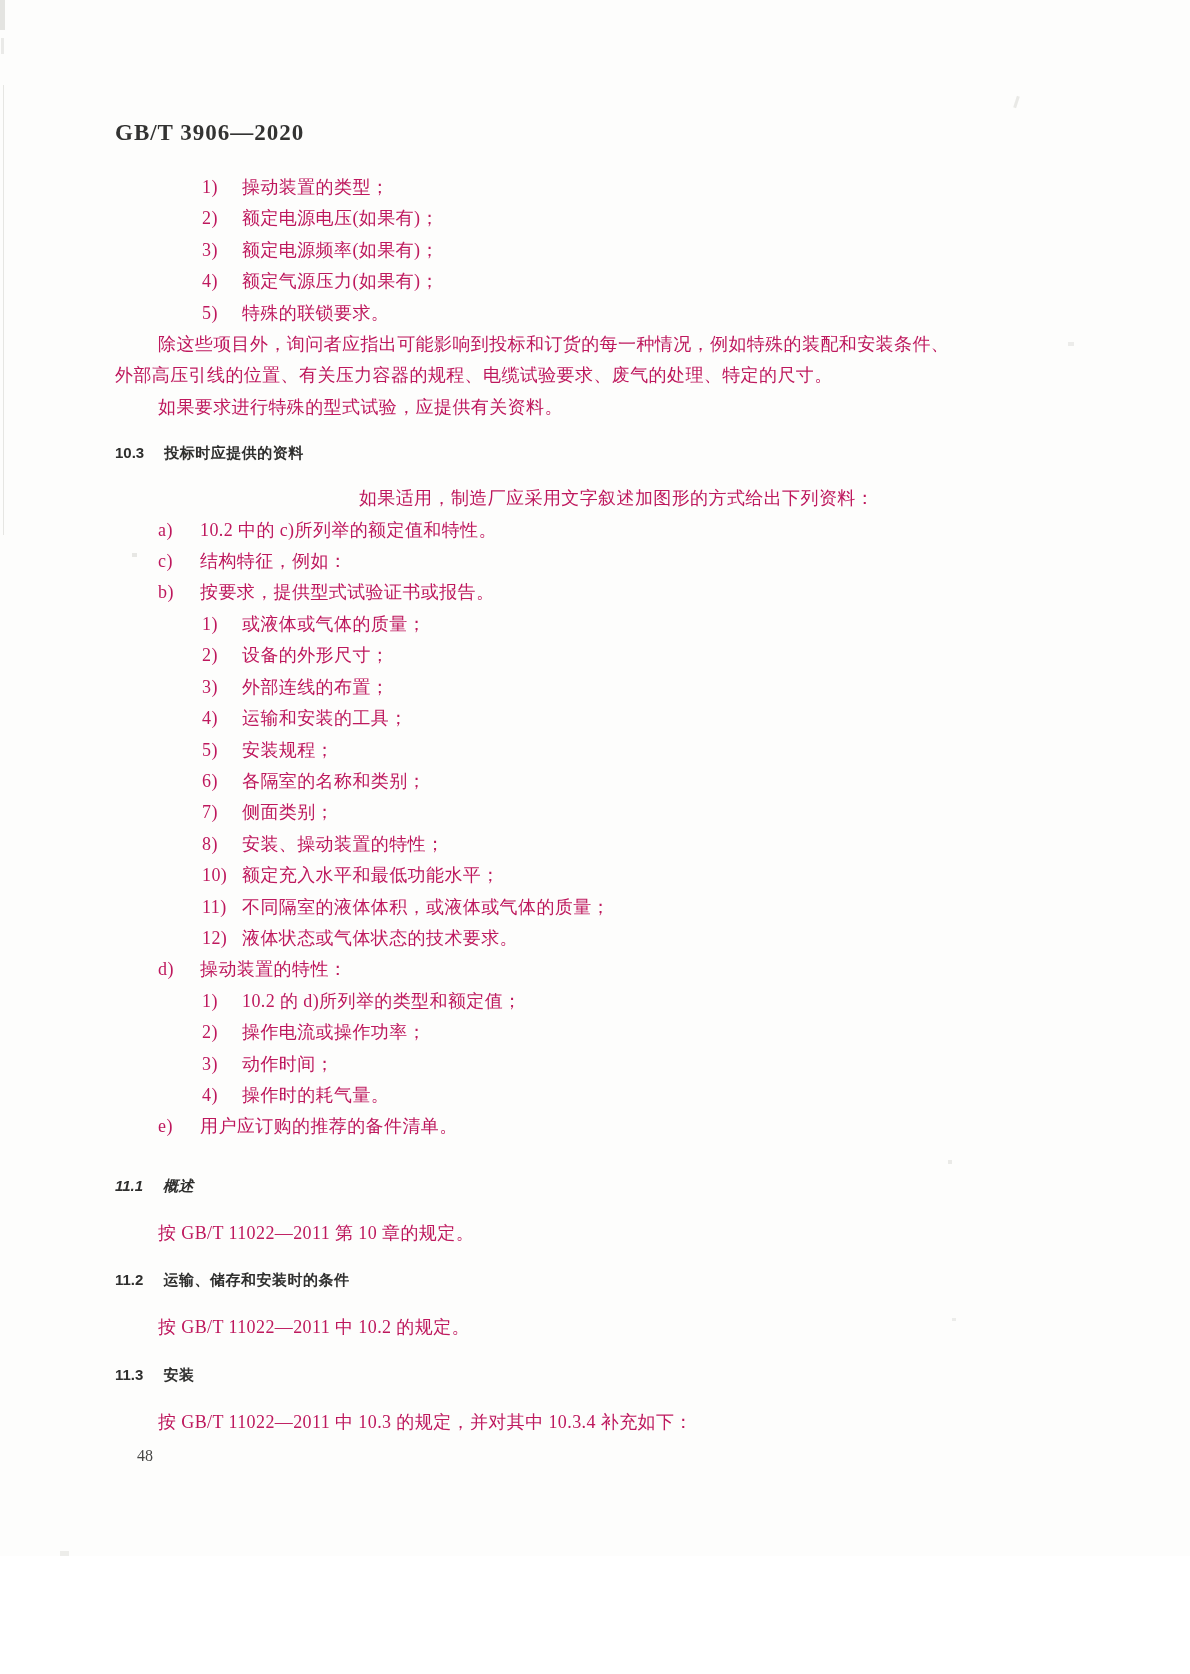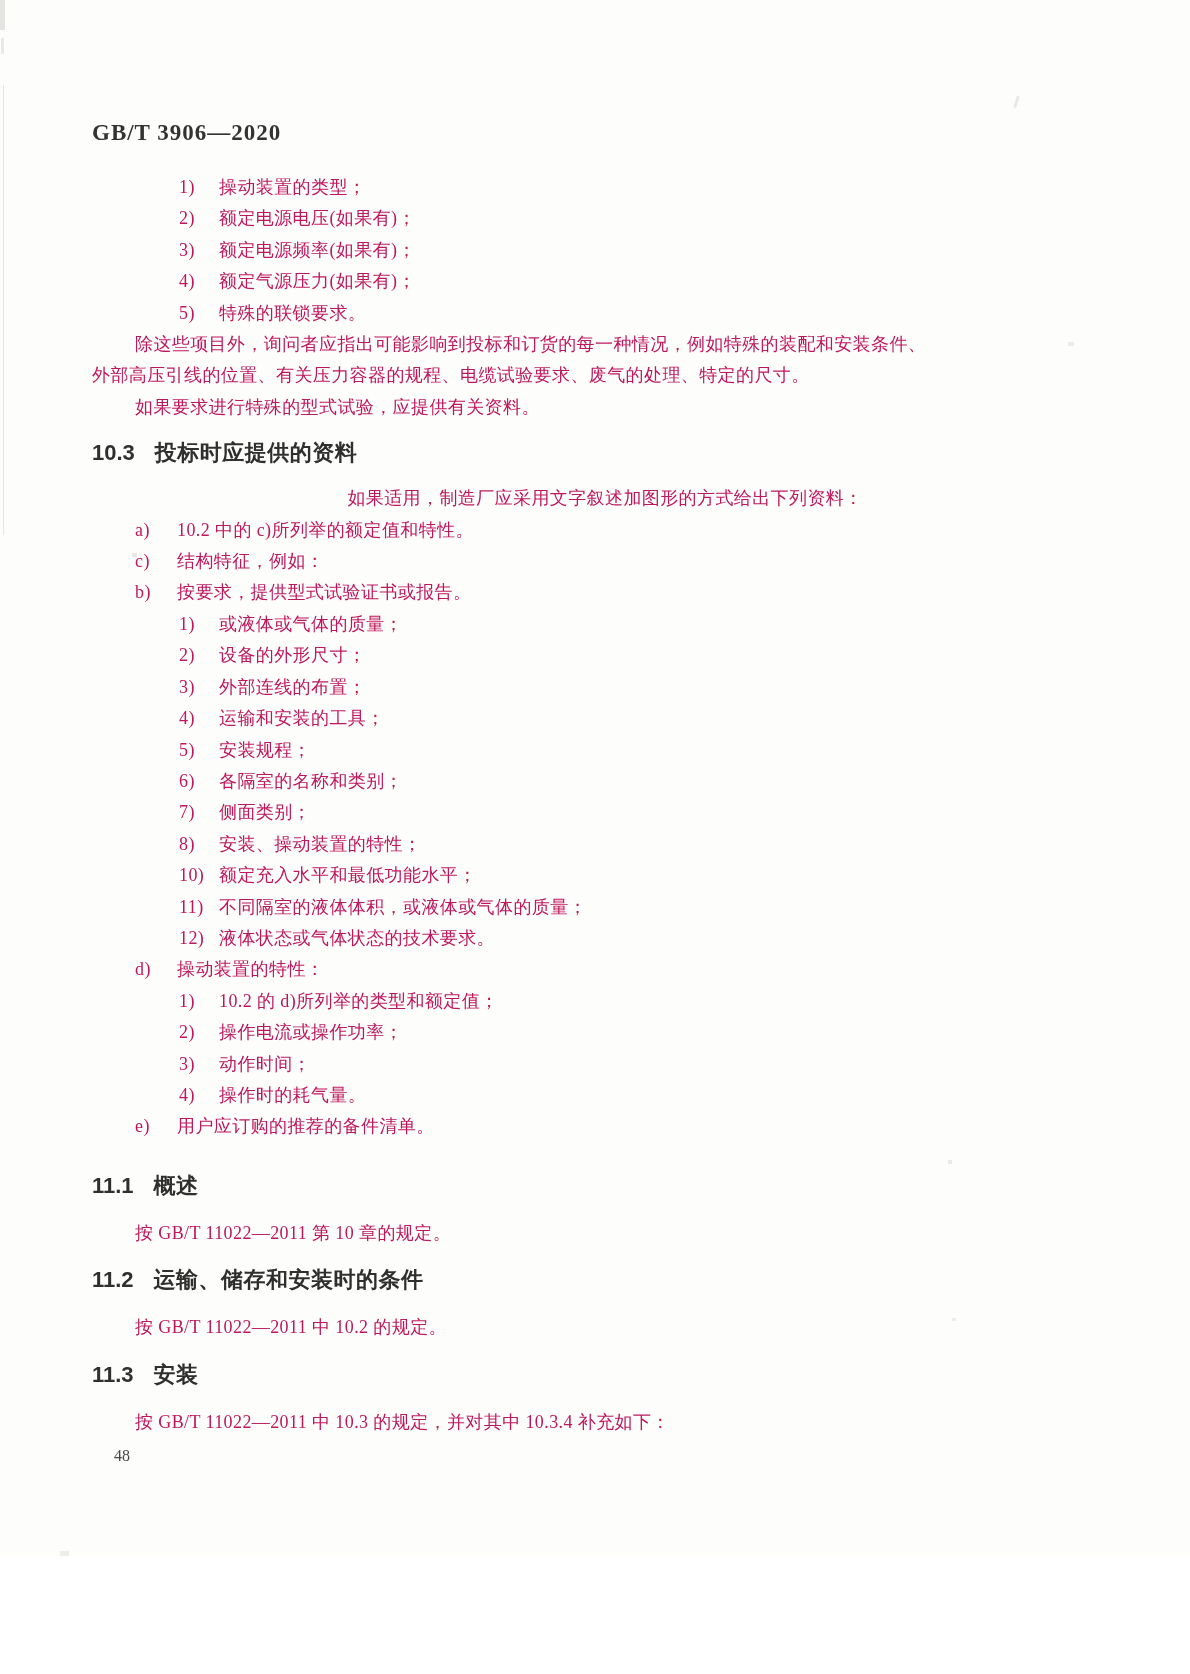"GB/T 3906—2020" .page { padding: 120px 115px 0 92px -> 120px 115px 0 115px }
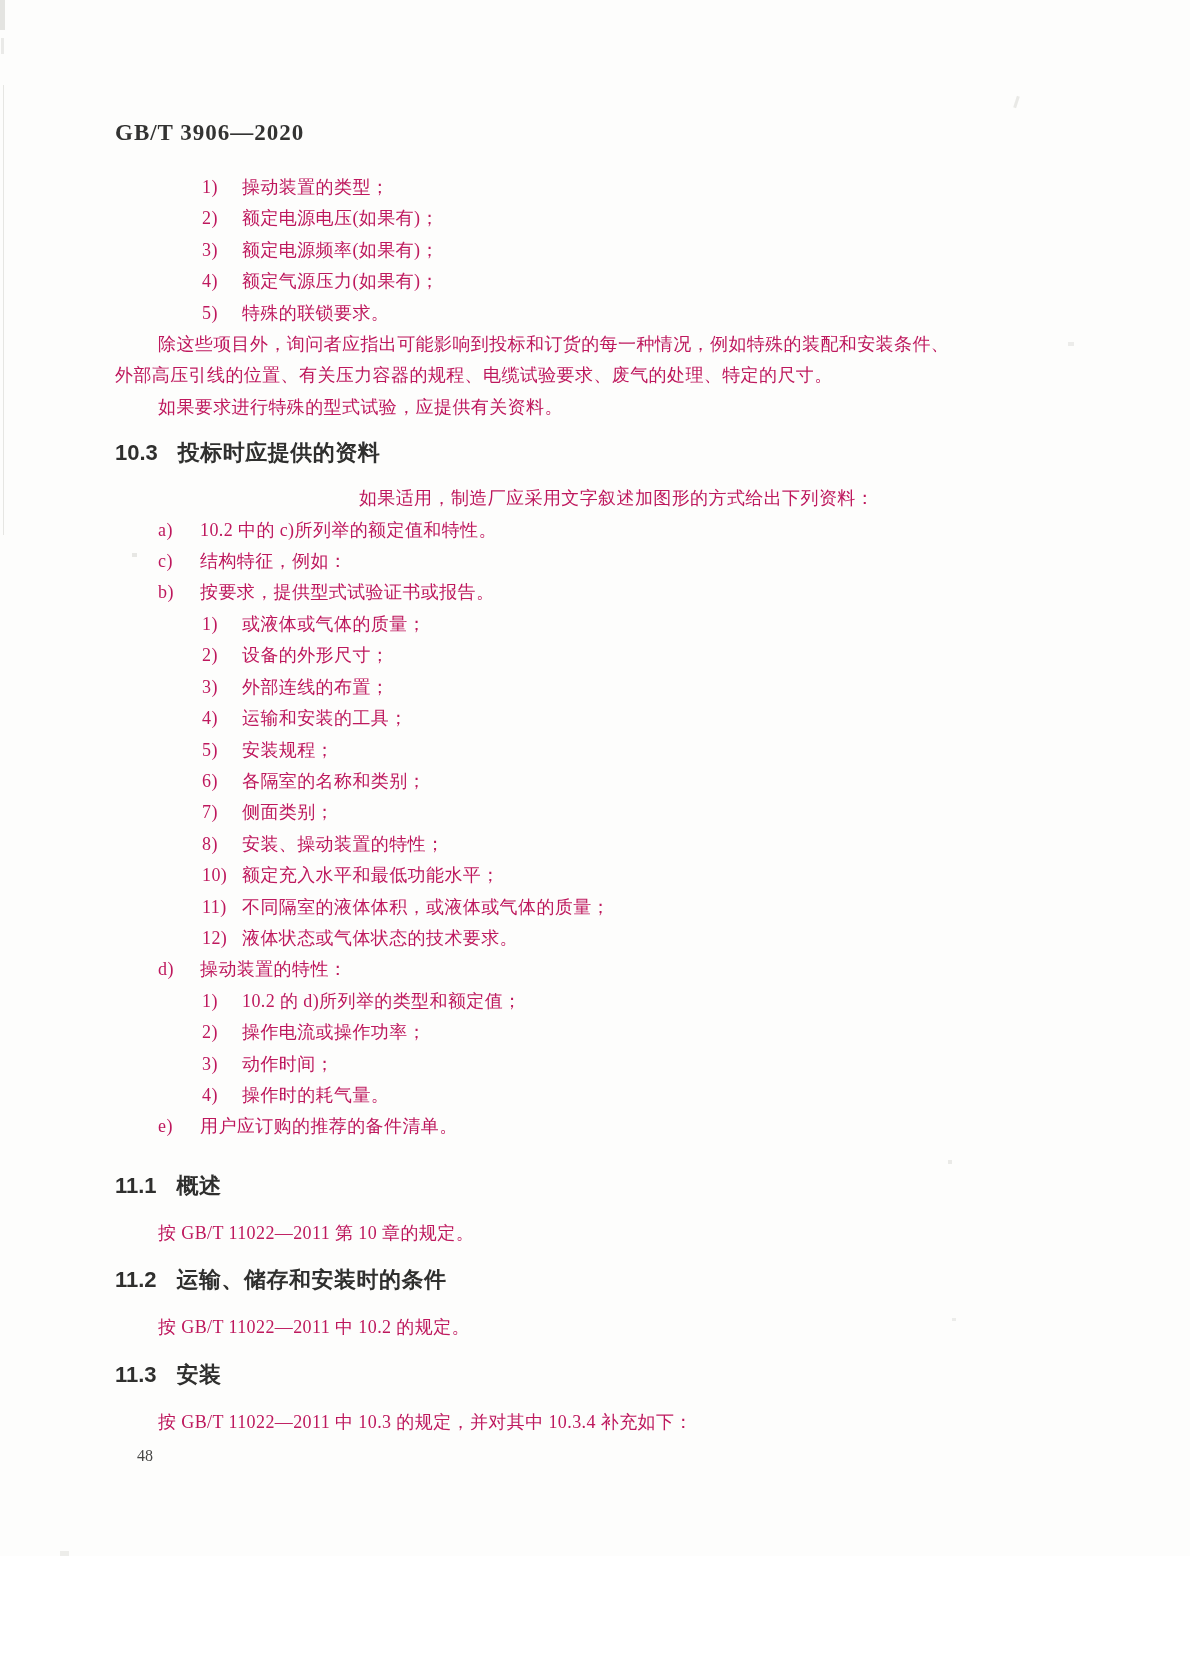"10.3 投标时应提供的资料" .sec-heading { font-size: 22px -> 15px }
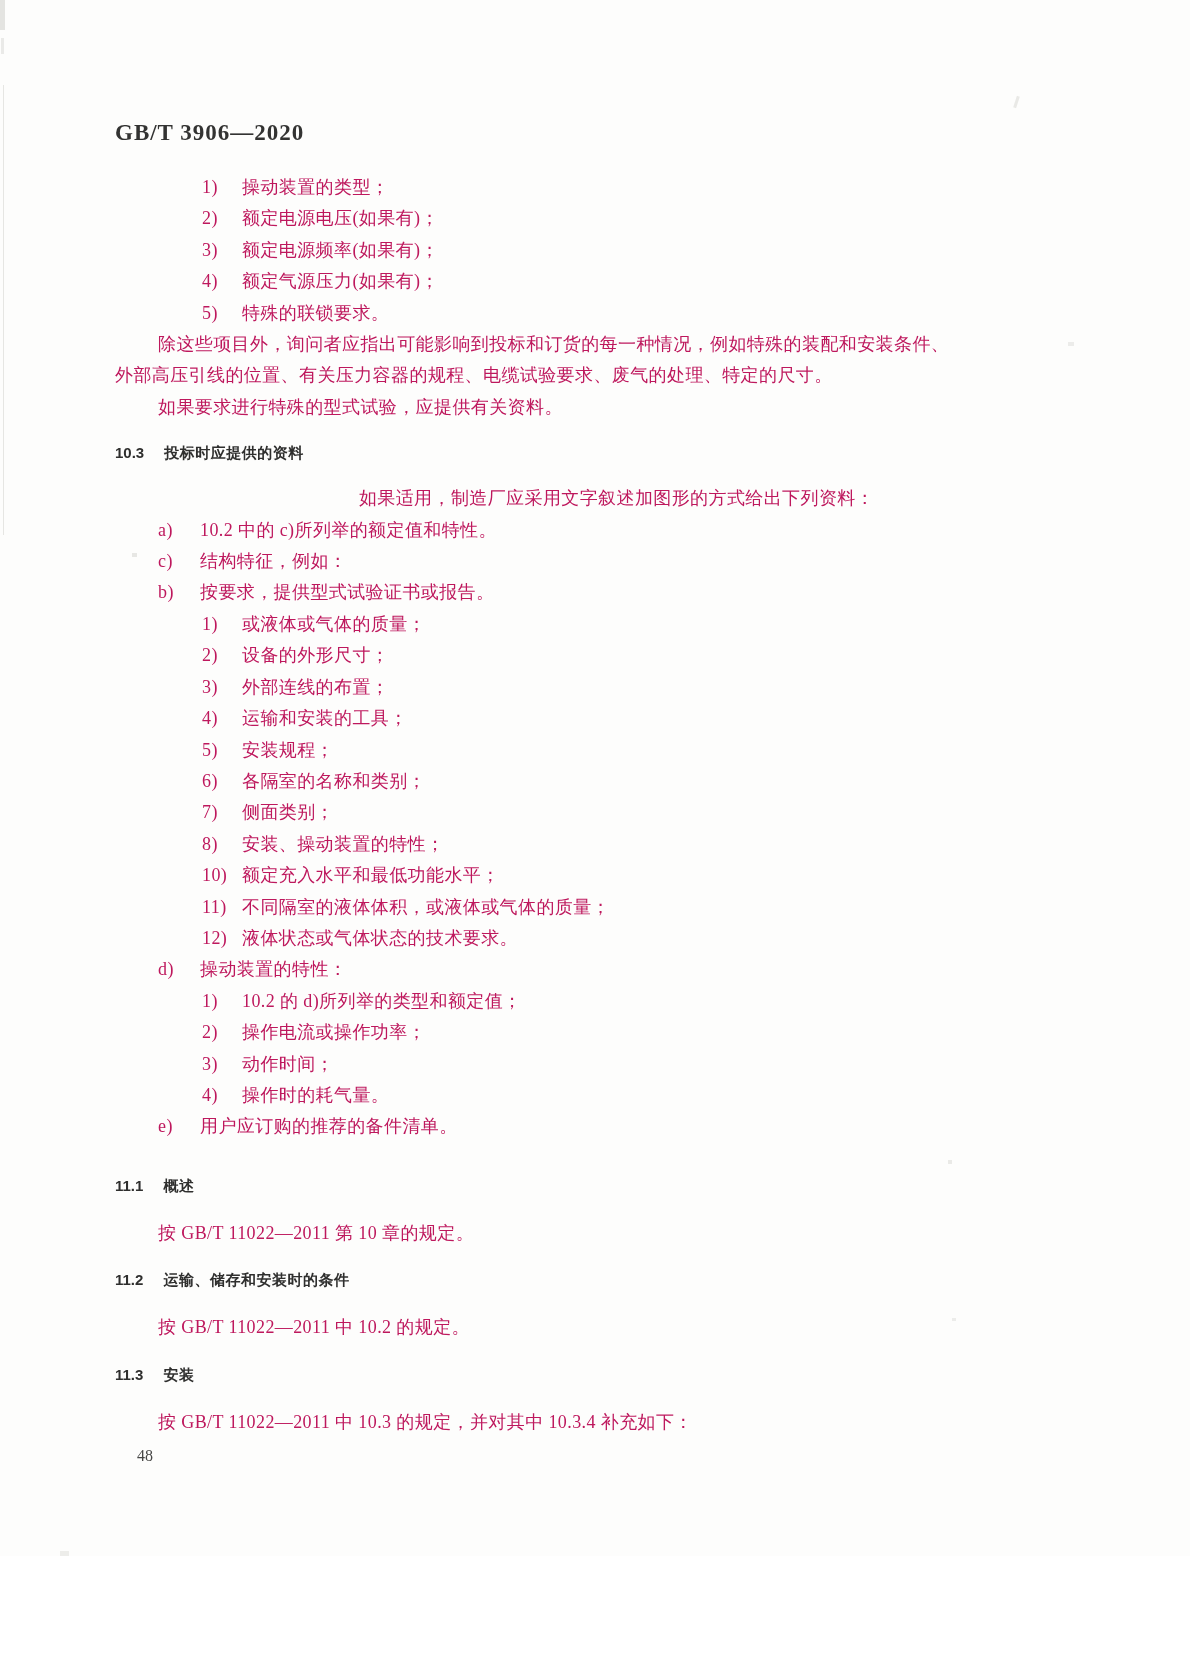"11.1 概述" .mt-h111 { font-style: none -> italic }
